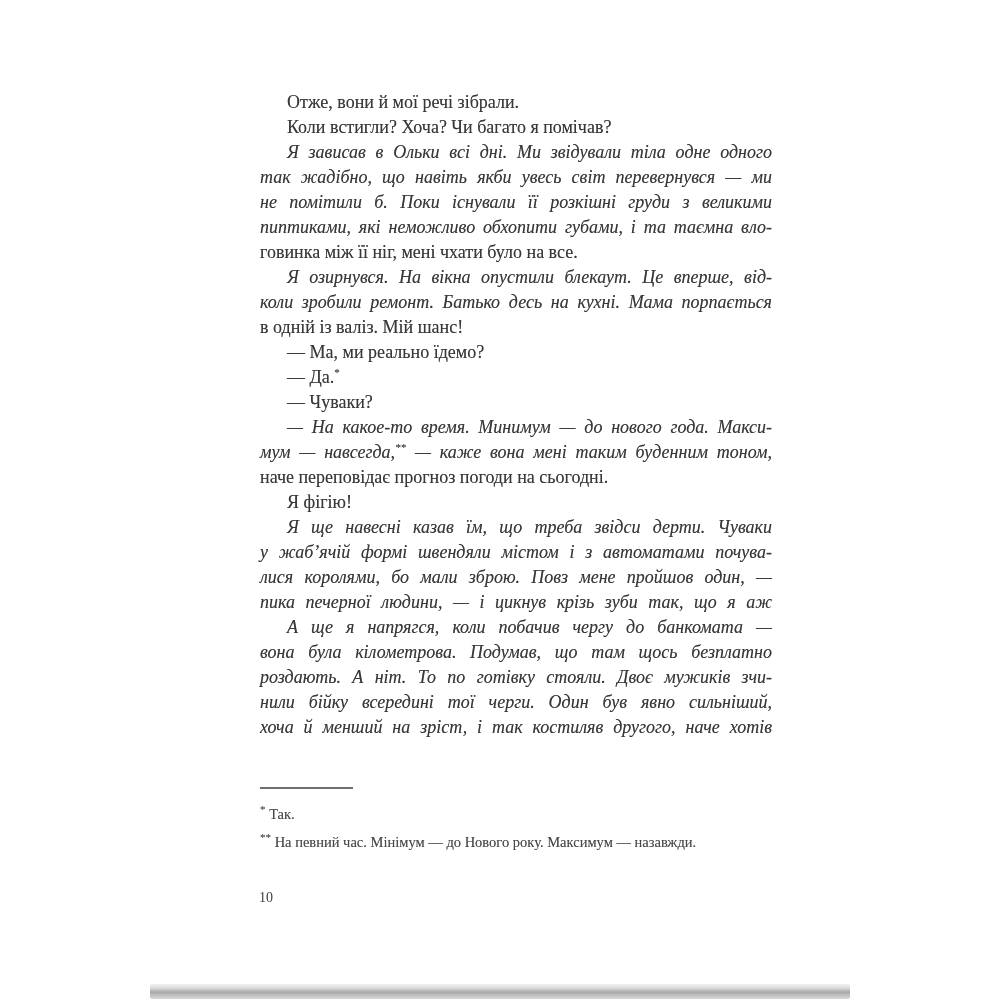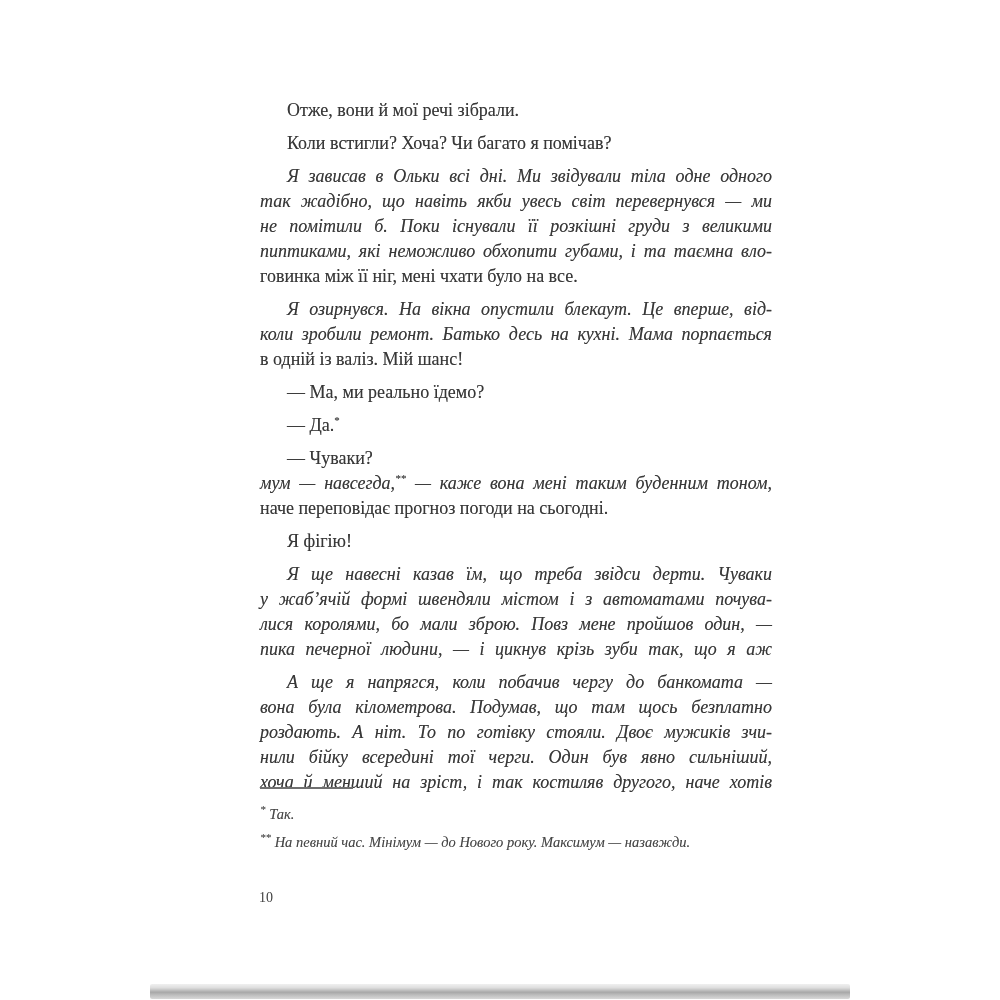"Отже, вони й мої речі" .line.indent { margin-top: 8px -> none }
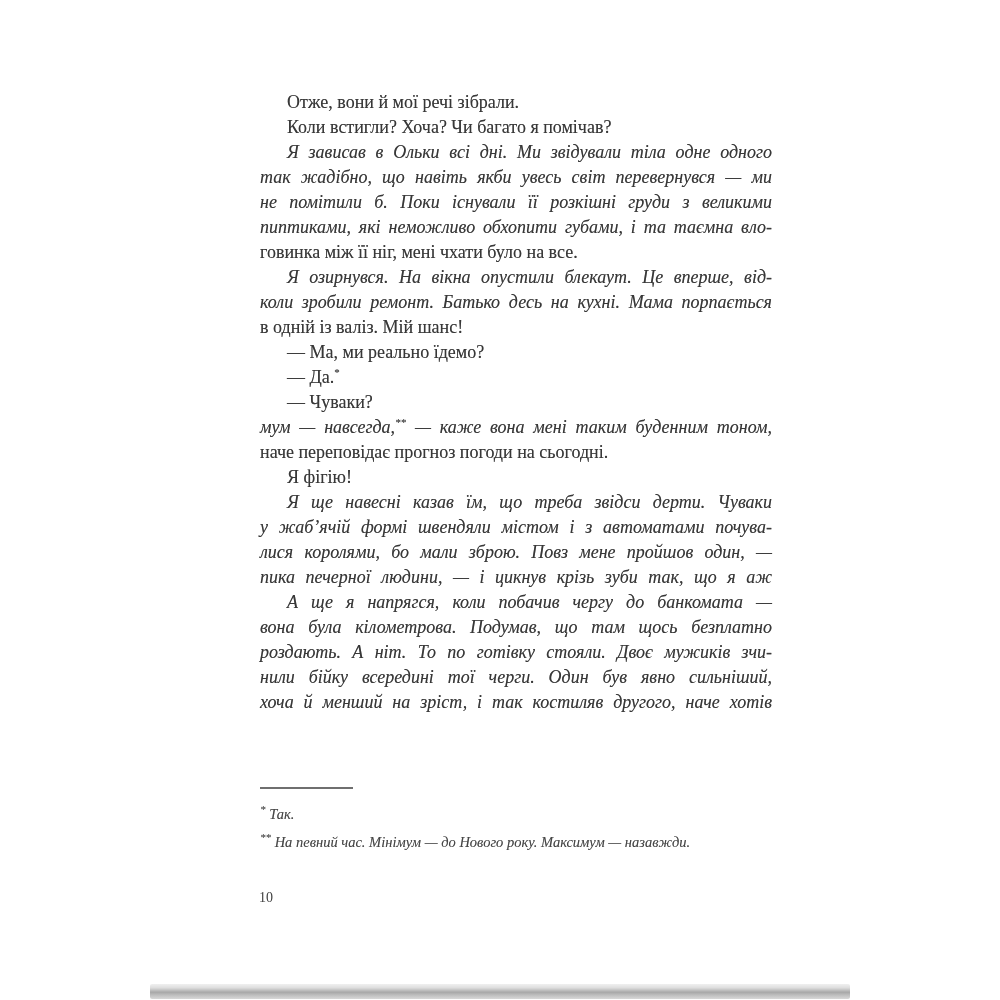"— На какое-то время. Минимум" div.line { html: none -> <div>— На какое-то время. Минимум — до нового года. Макси-</div> }
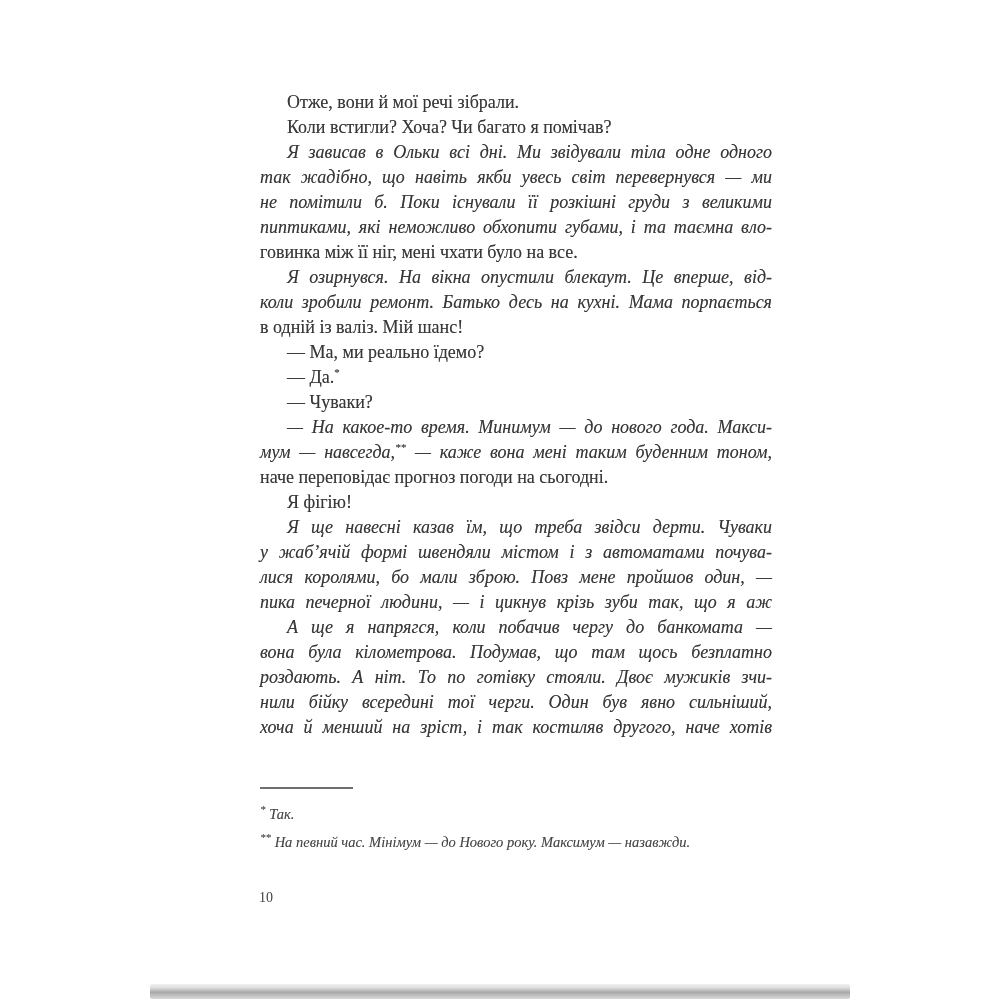"* Так." .footnotes { font-style: italic -> none }
